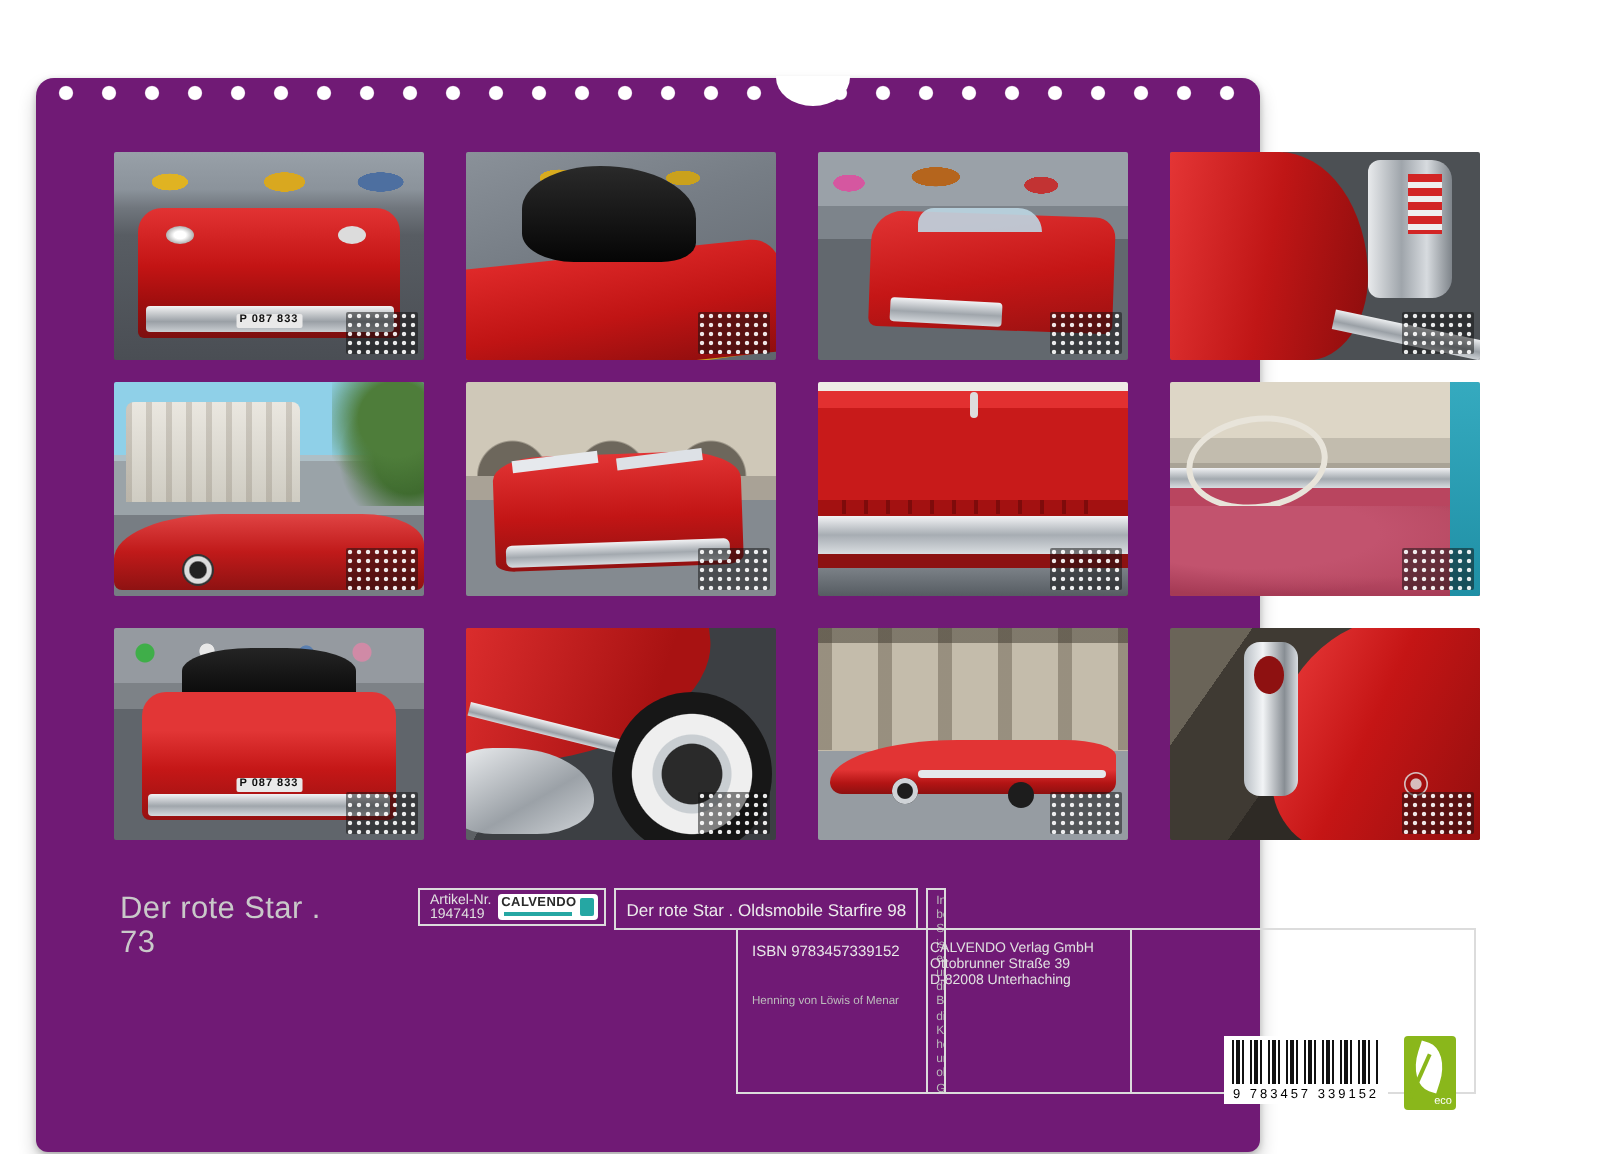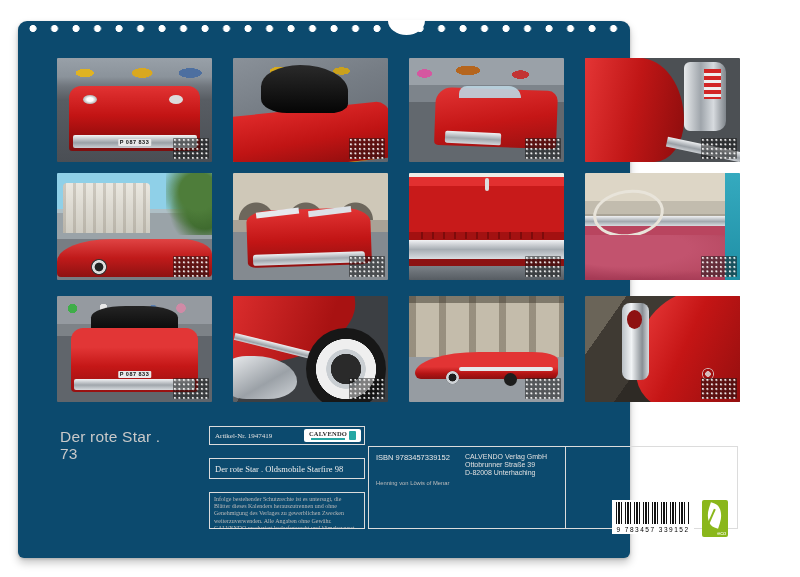"Der rote Star ." .page { background: #0c4a6e -> #701a75; top: 21px -> 39px }
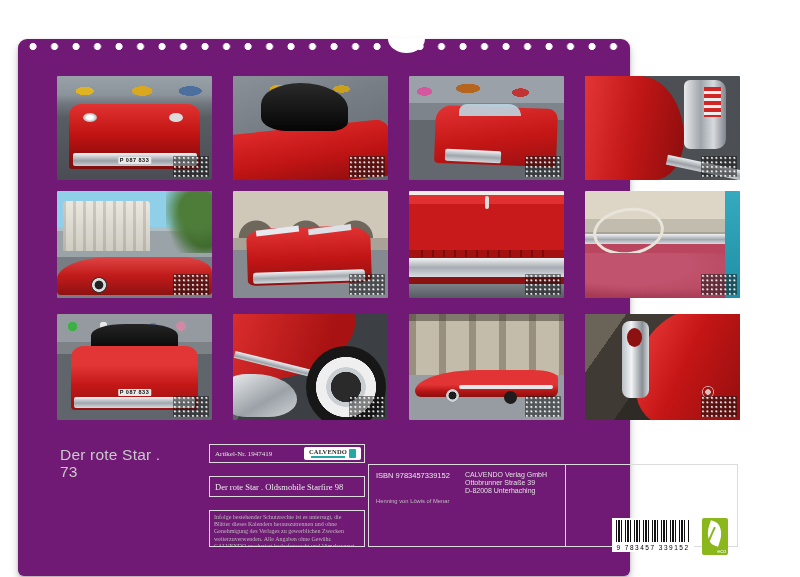"Der rote Star . Oldsmobile" .colA { flex-direction: column -> row; font-family: Liberation Serif, serif -> none; gap: 13px -> 4px }
